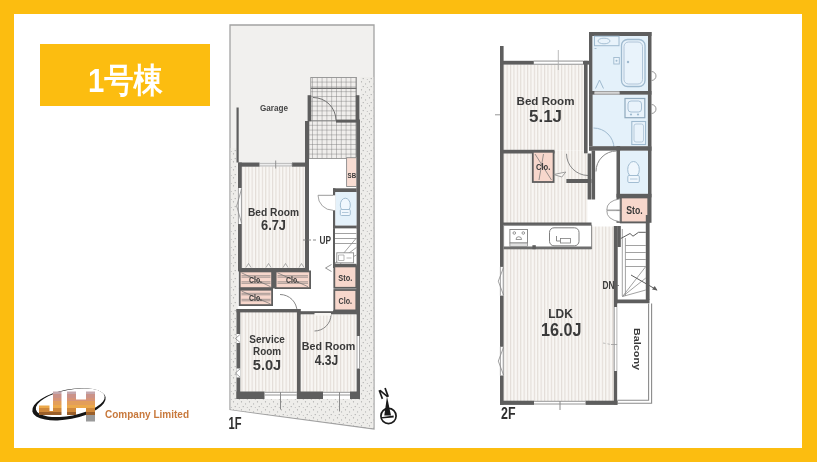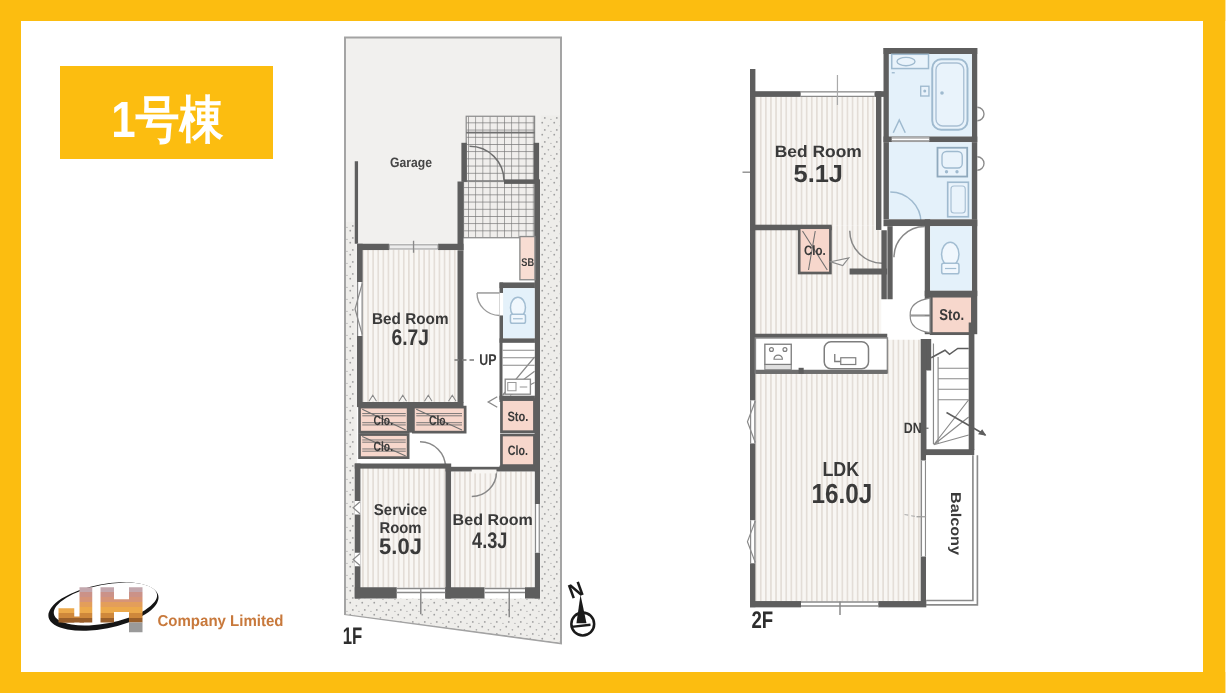"1号棟" div.abs { width: 142px -> 170px }
